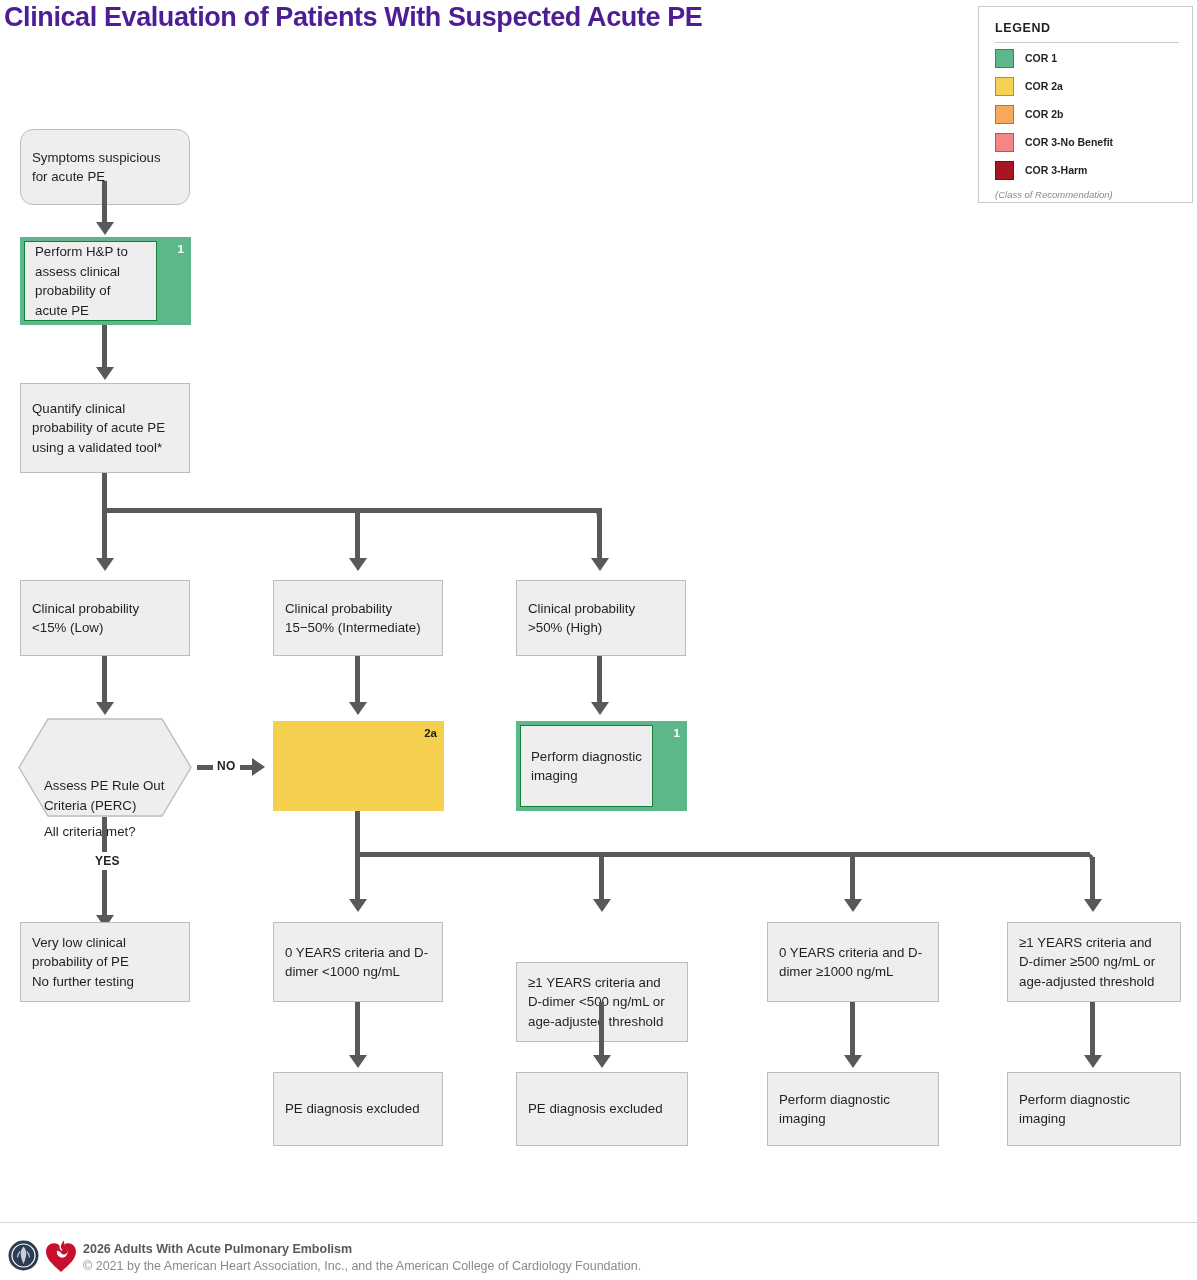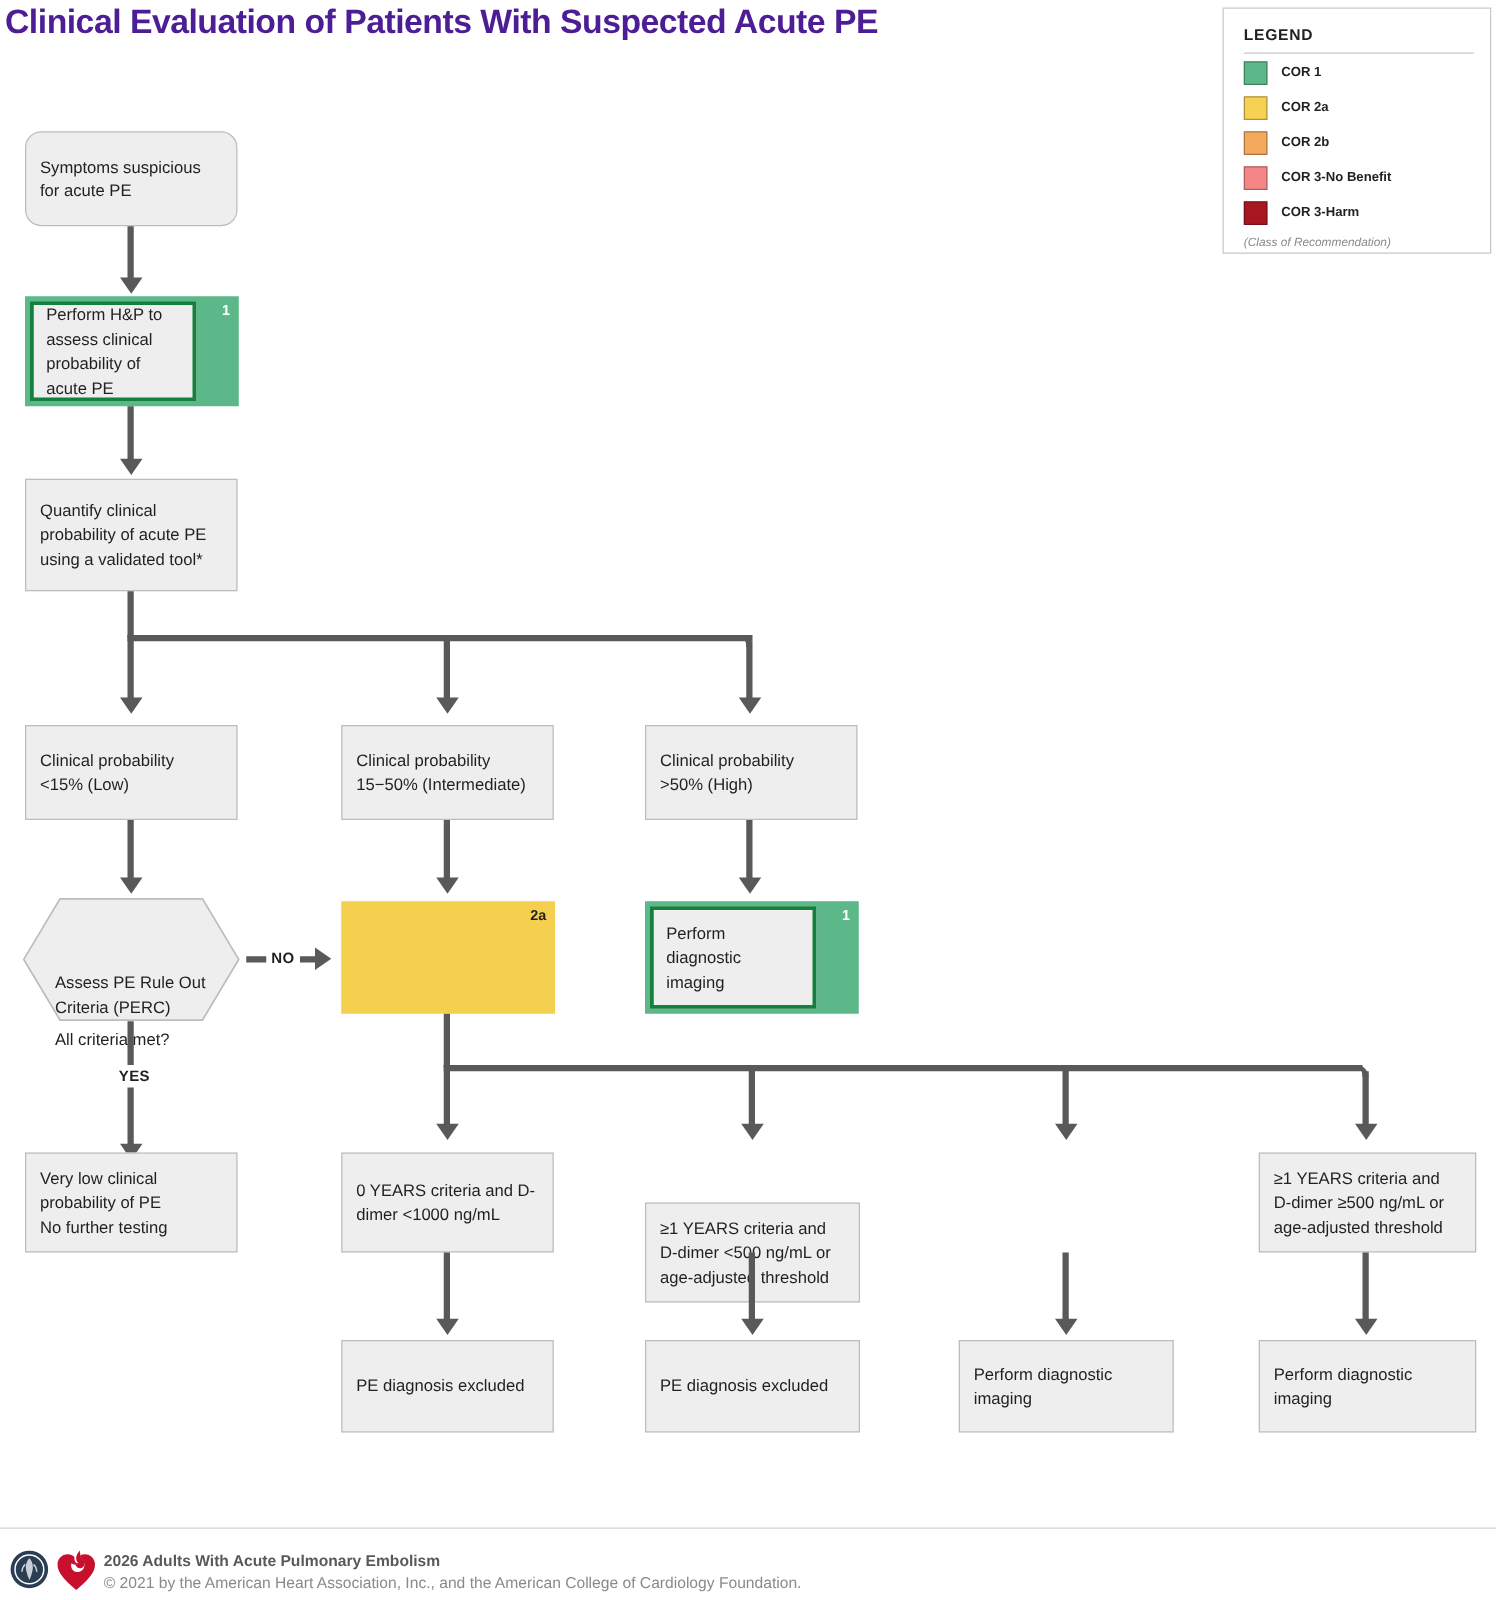"Symptoms suspicious for acute PE" .node.rounded { margin-top: none -> 24px }
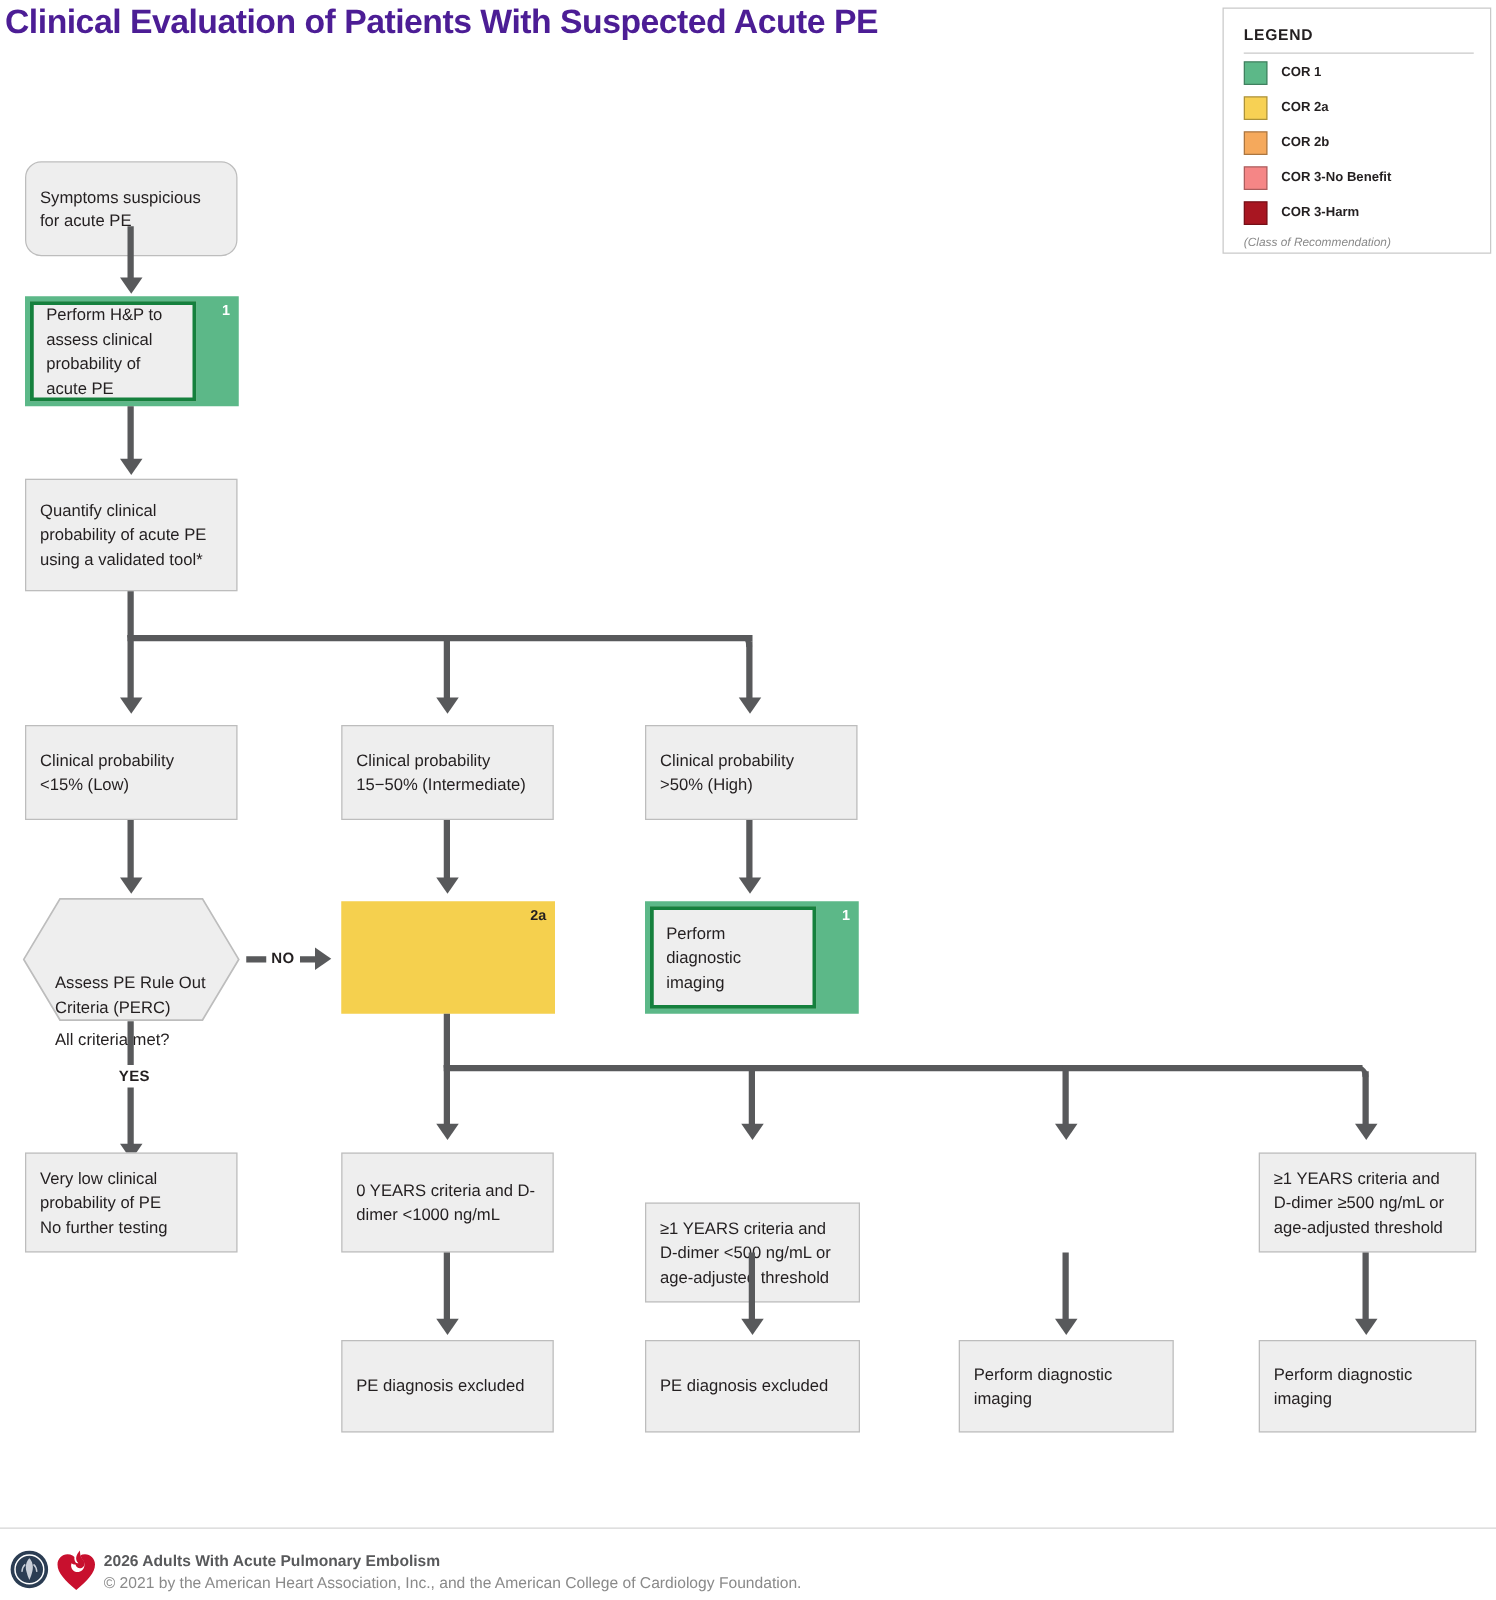"Perform H&P to assess clinical" .cor .inner { border: 3px solid #15803d -> 1px solid #15803d }
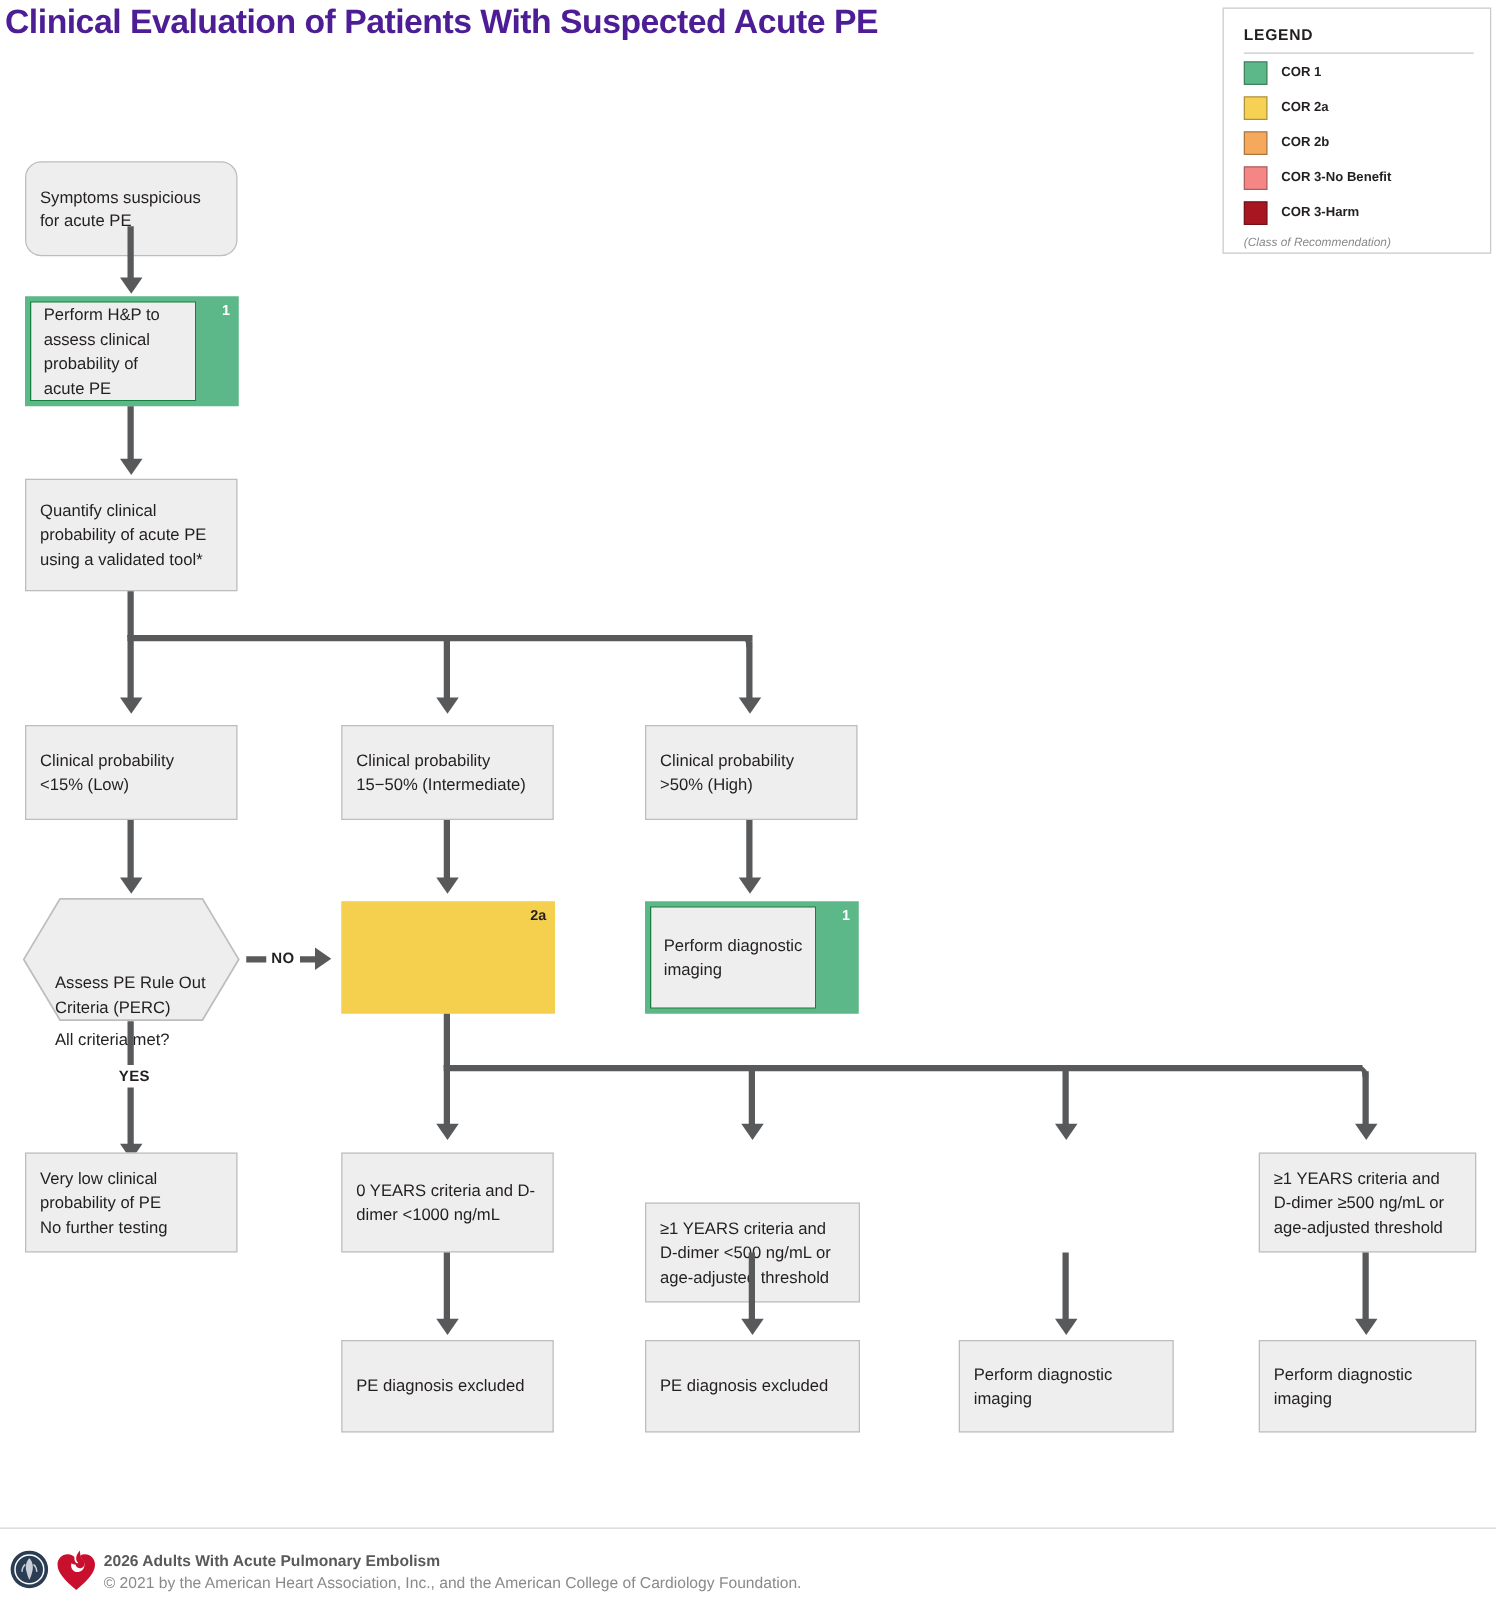"0 YEARS criteria and D-dimer ≥1000" div.node { html: none -> <div> <div>0 YEARS criteria and D-dimer ≥1000 ng/mL</div> </div> }
